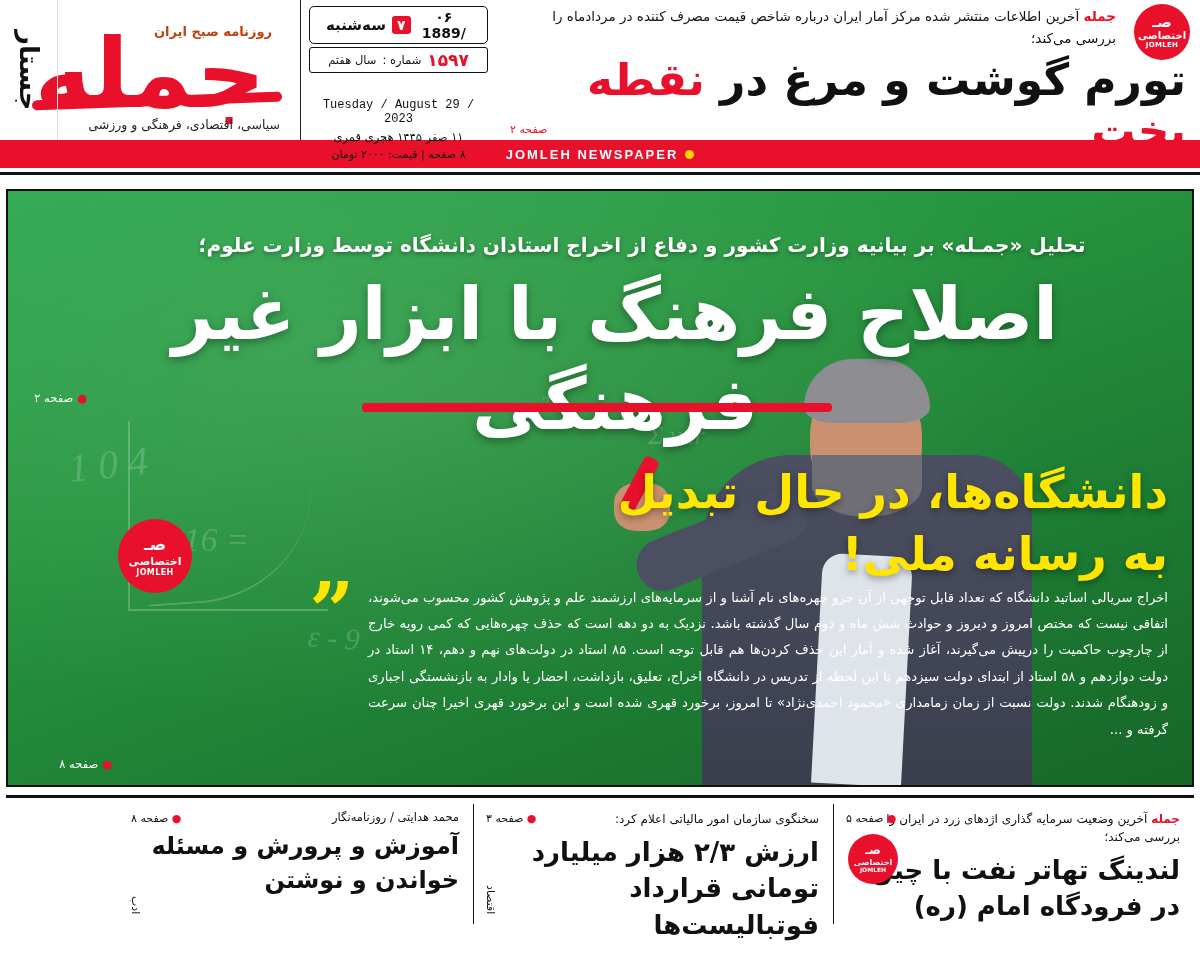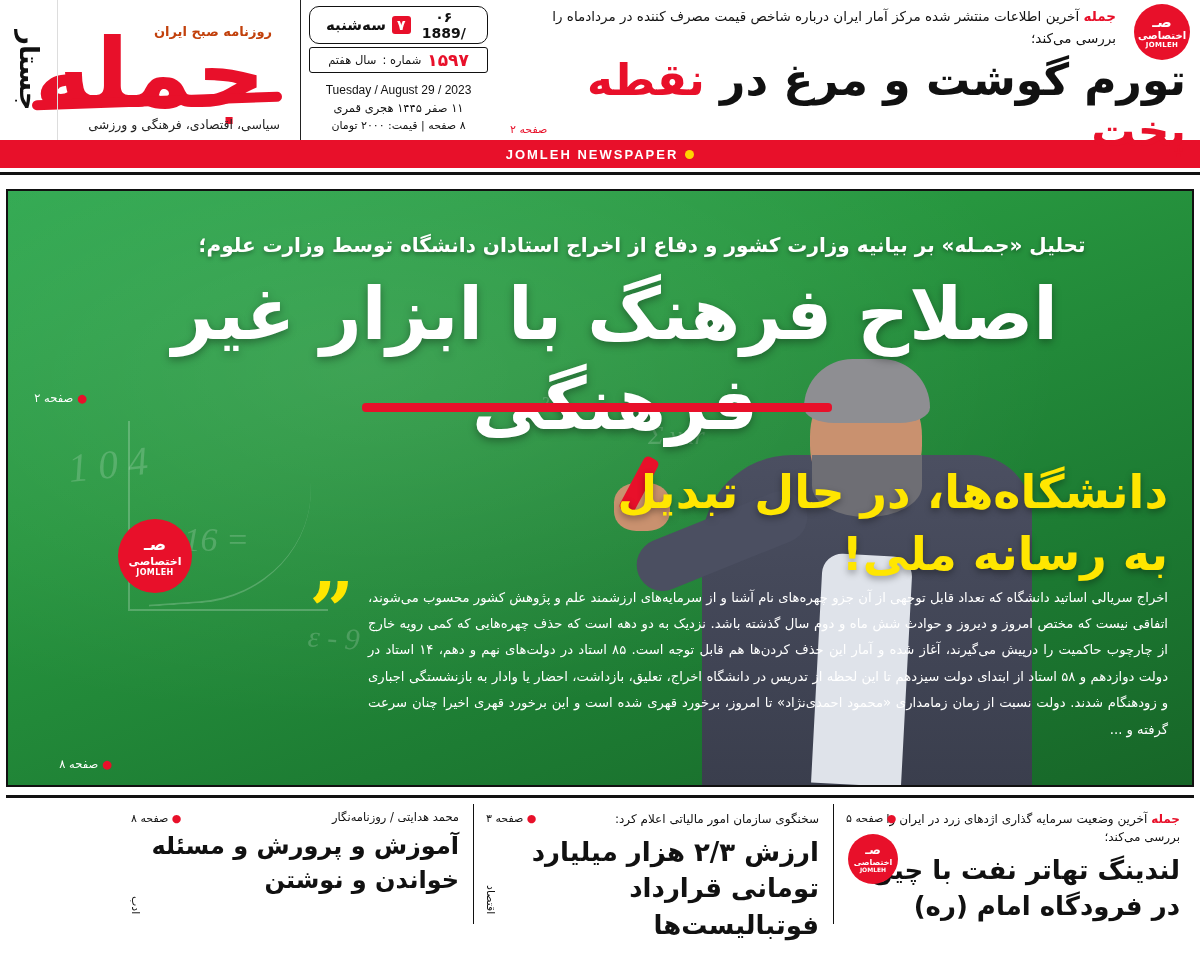"سهشنبه" .date-top-row { border-radius: 10px -> 5px }
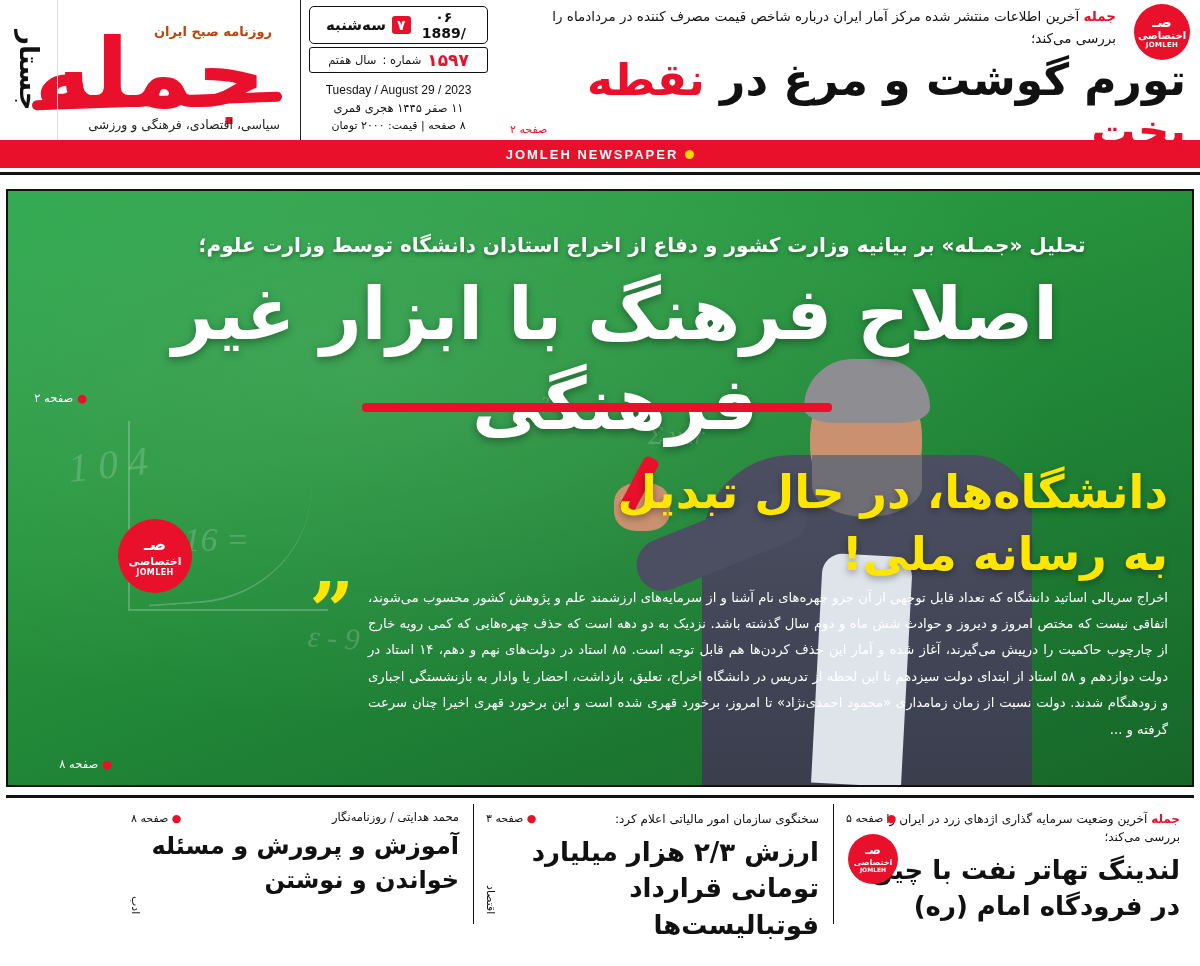"سال هفتم" .issue-row { margin-bottom: 8px -> 23px }
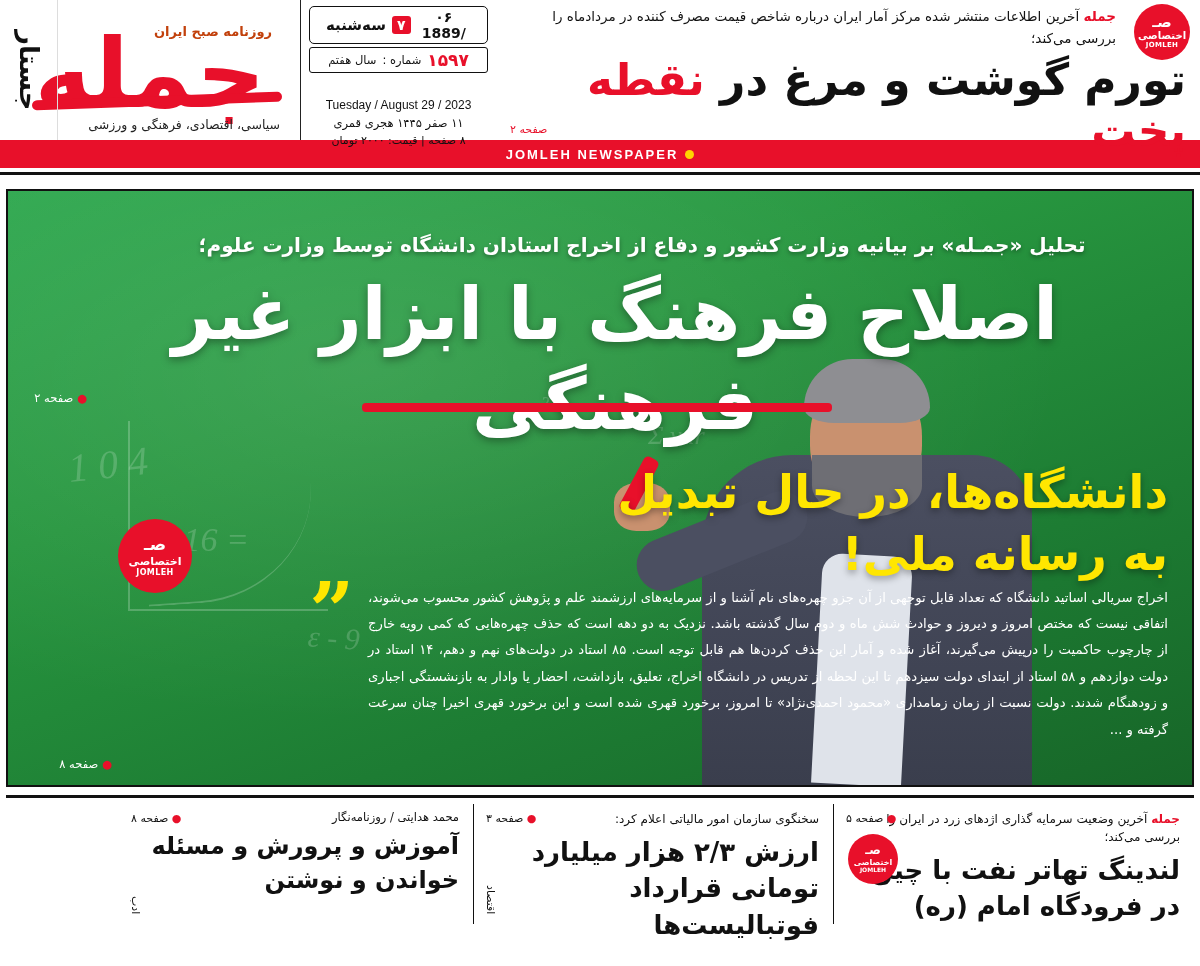"Tuesday / August 29 /" .date-line.en { font-family: Liberation Sans, sans-serif -> Liberation Mono, monospace }
